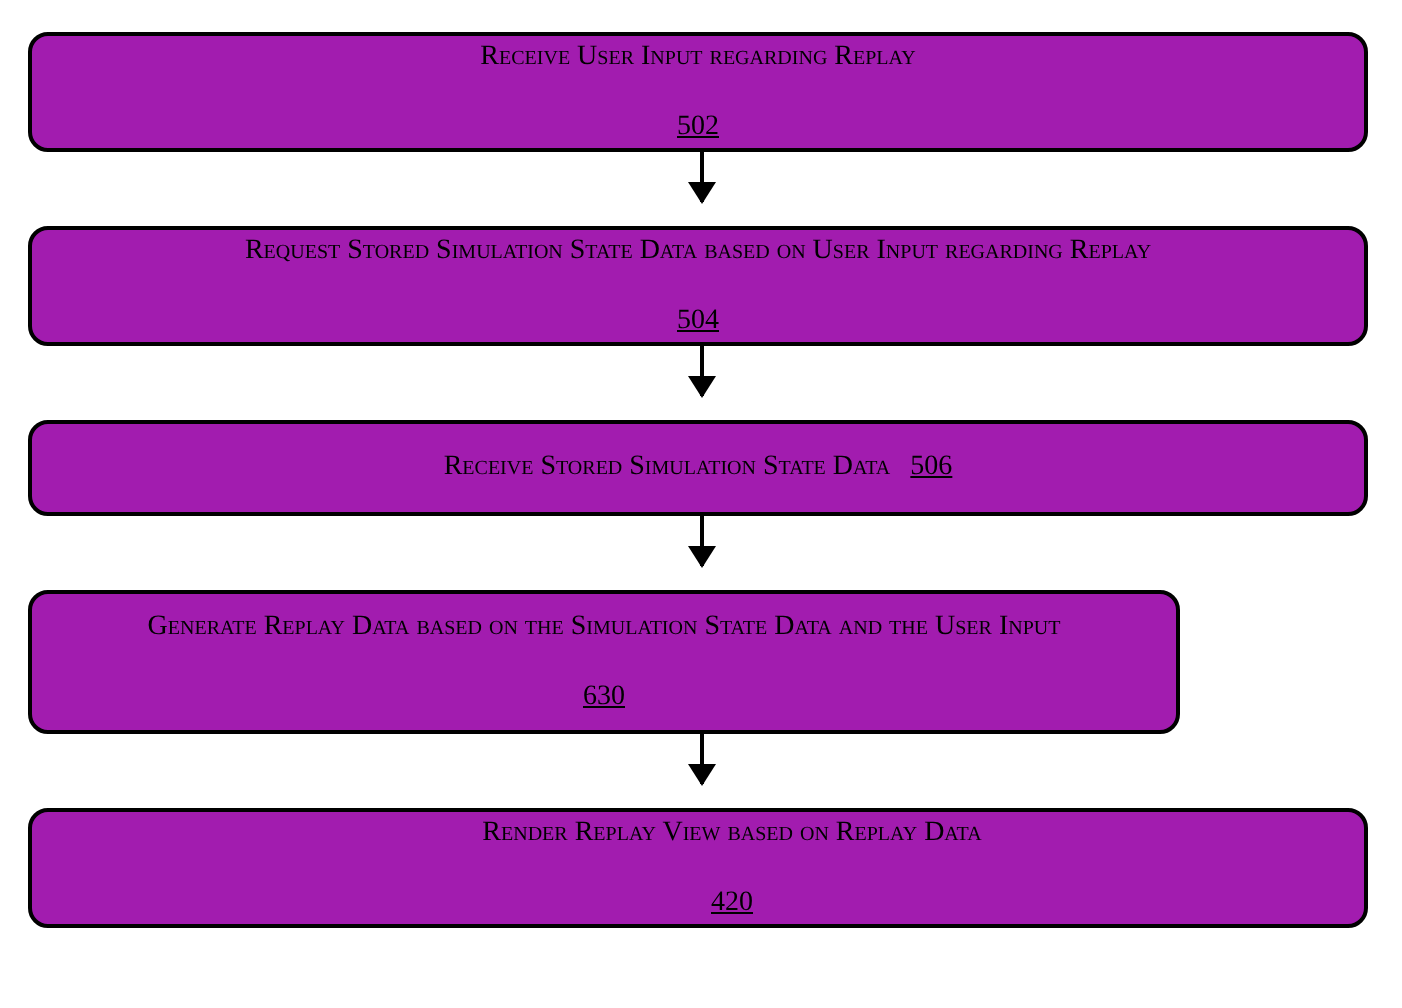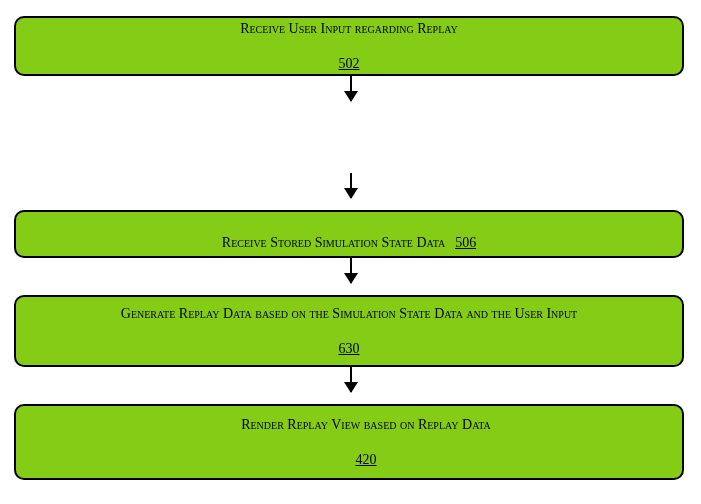"Receive User Input regarding Replay" .step { background: #84cc16 -> #a21caf }
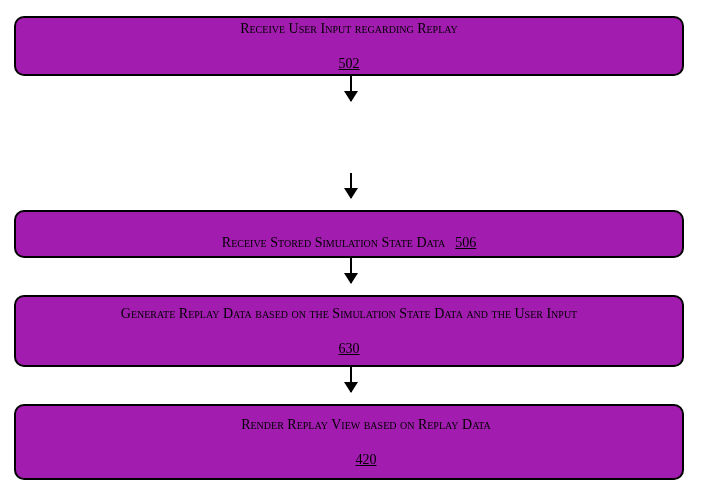"Request Stored Simulation State Data" div.step { html: none -> <div> <span>Request Stored Simulation State Data based on User Input regarding Replay</span> <span>504</span> </div> }
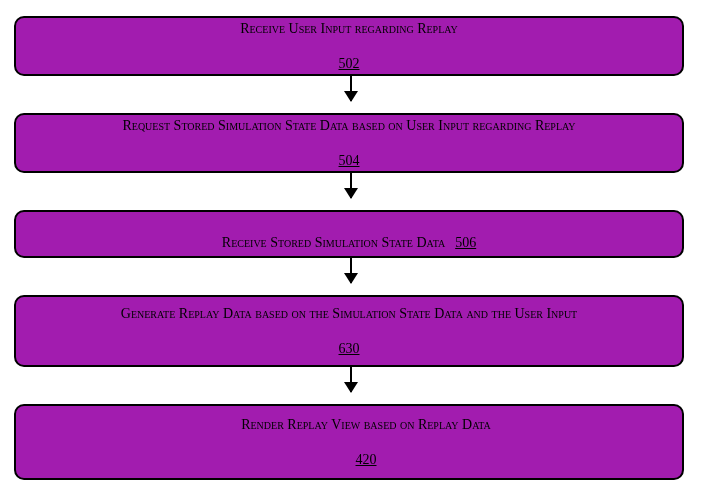"Receive Stored Simulation State Data" div.step { justify-content: flex-end -> none }
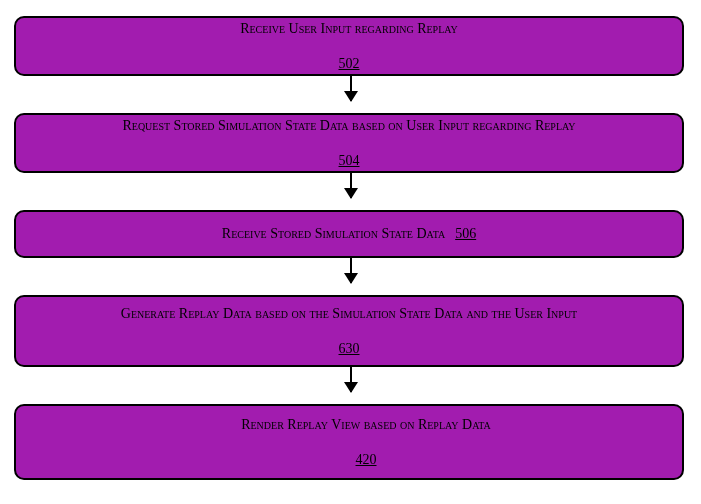"Generate Replay Data based on" div.step { width: 670px -> 576px }
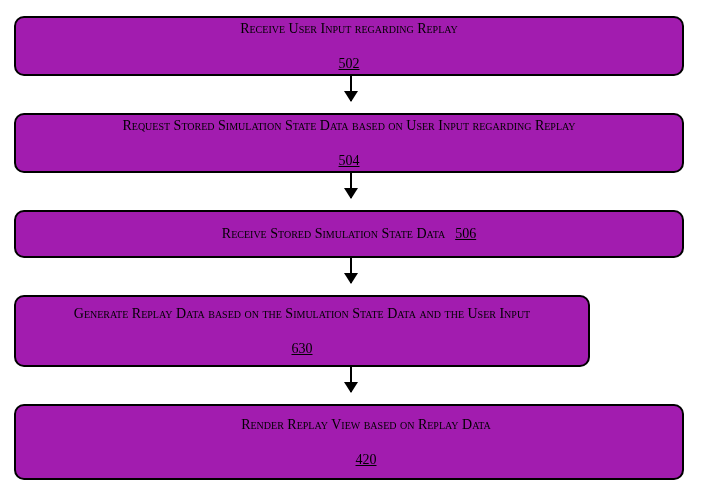"Render Replay View based on" div.step { height: 76px -> 60px }
